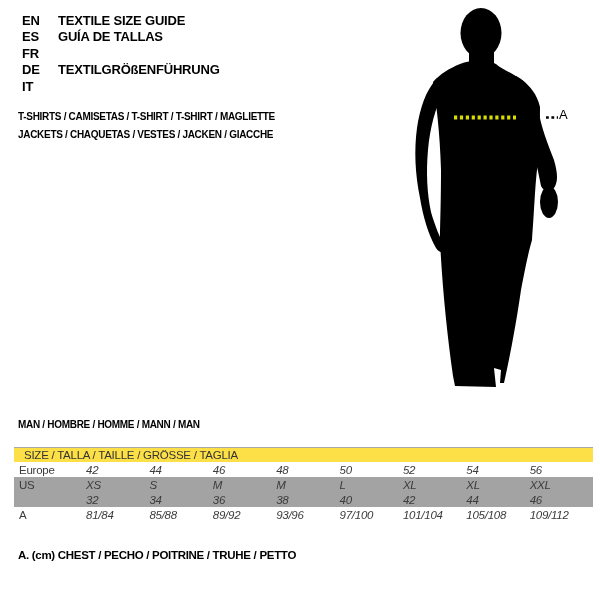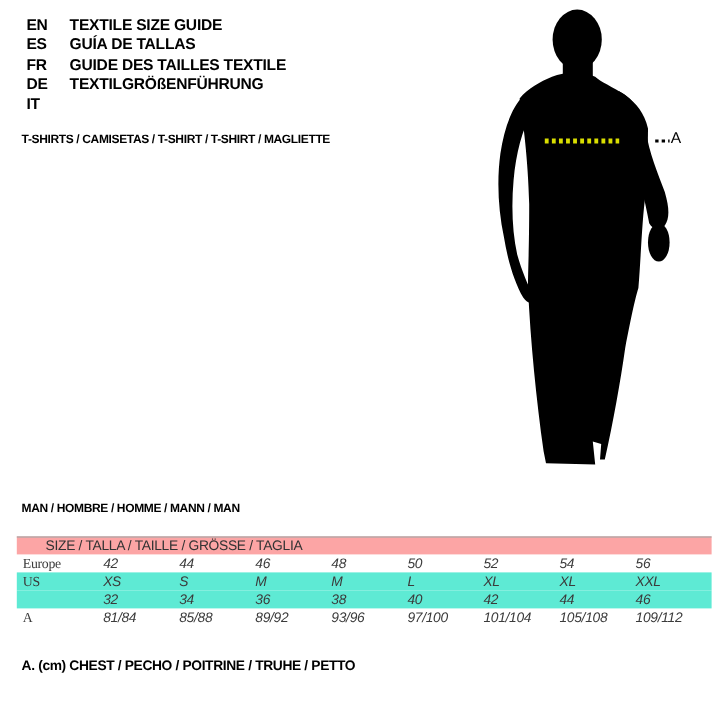"GUIDE DES TAILLES TEXTILE" span.lang-label { html: <span>GUIDE DES TAILLES TEXTILE</span> -> none }
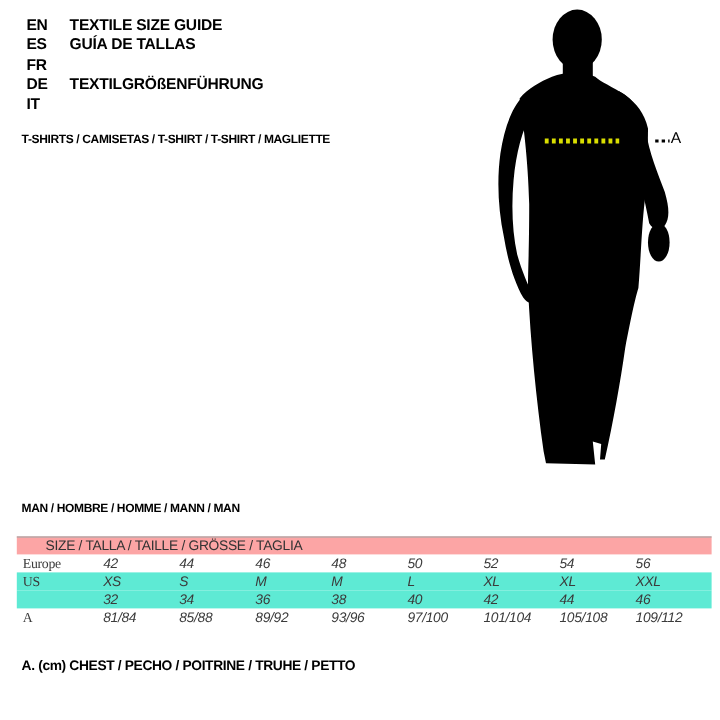"JACKETS / CHAQUETAS / VESTES" div { html: none -> <div>JACKETS / CHAQUETAS / VESTES / JACKEN / GIACCHE</div> }
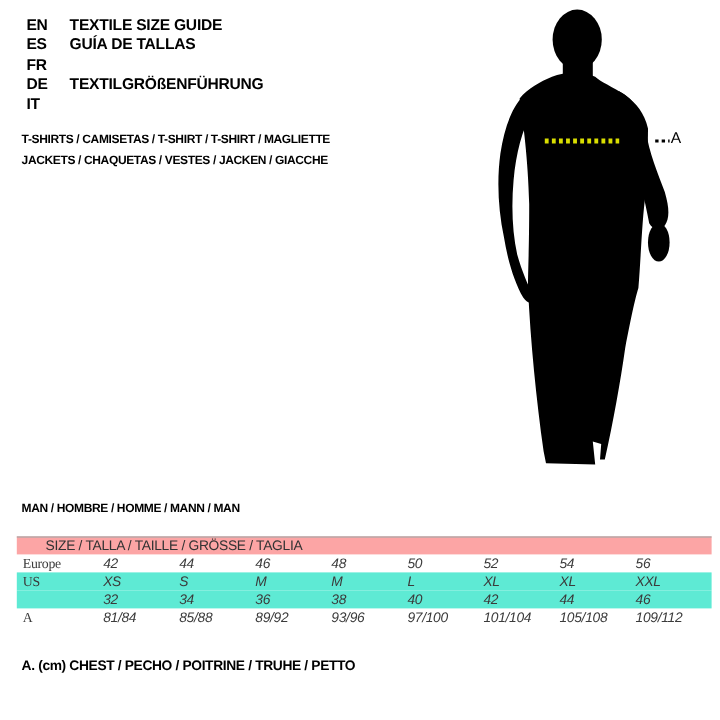"SIZE / TALLA / TAILLE" .t-header { background: #fca5a5 -> #fde047; padding-left: 24px -> 10px }
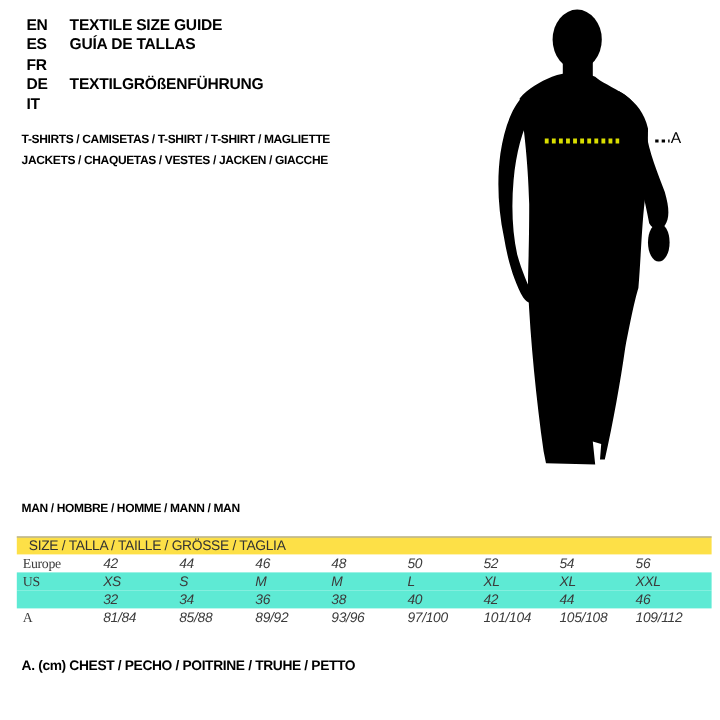"Europe" .t-label { font-family: Liberation Serif, serif -> none }
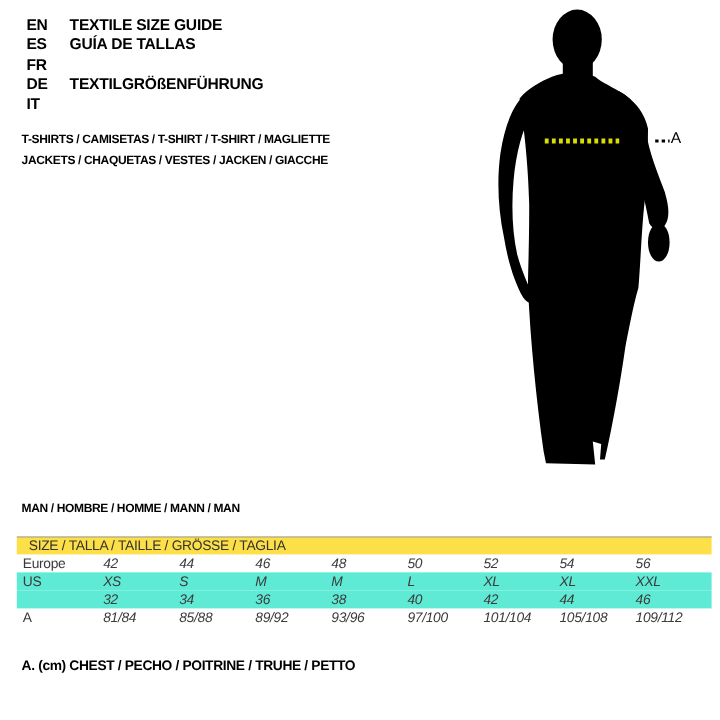"US" .t-row.shaded { background: #5eead4 -> #a3a3a3 }
